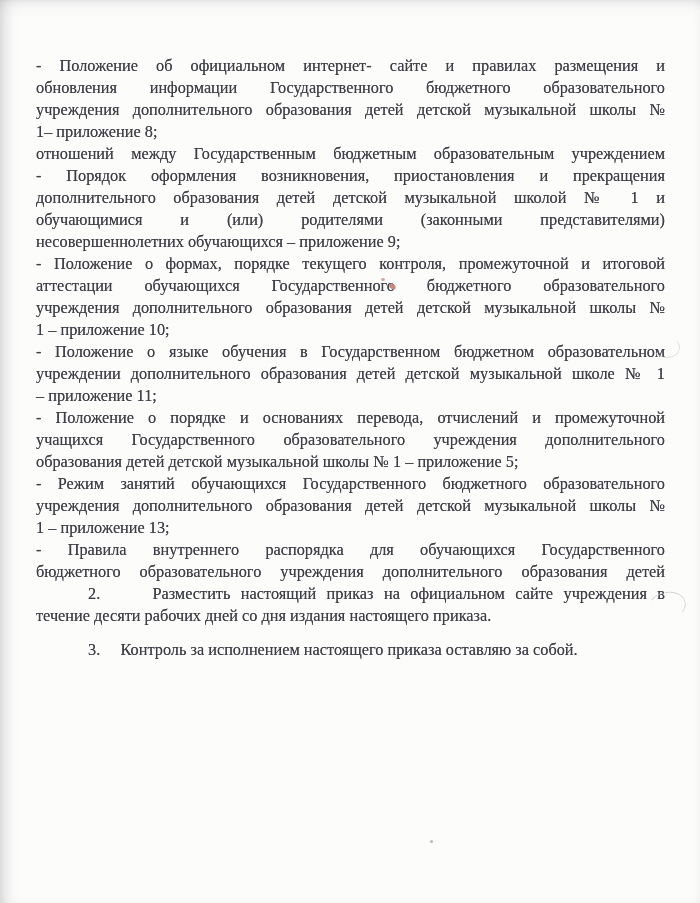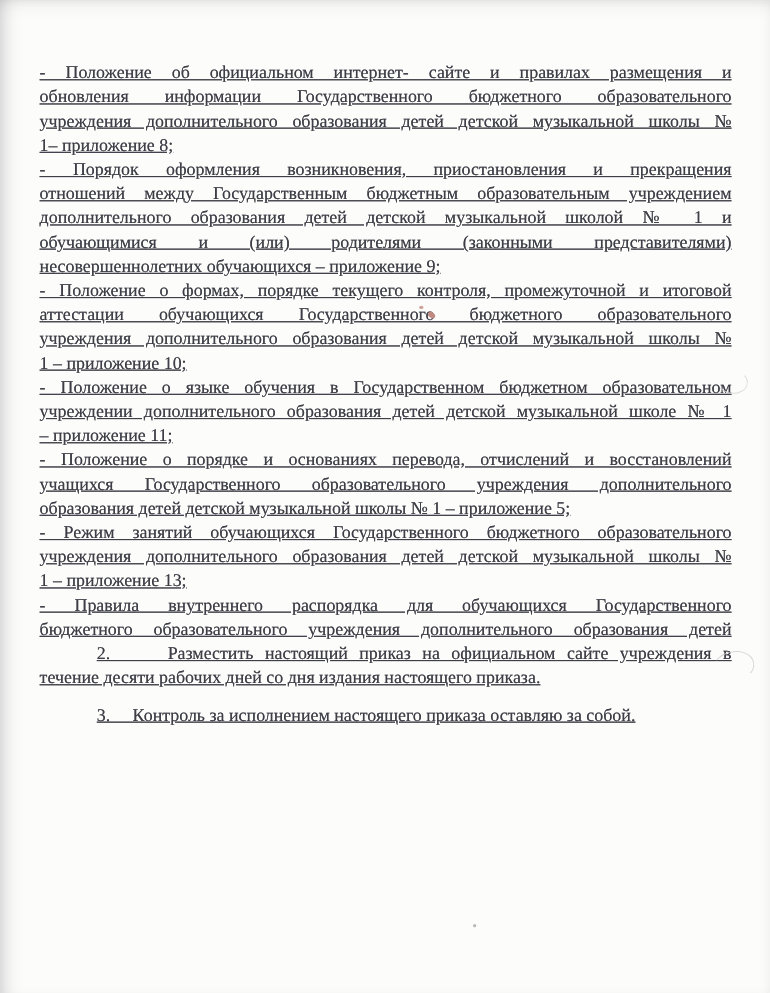"- Положение об официальном интернет-" .line { text-decoration: underline -> none }
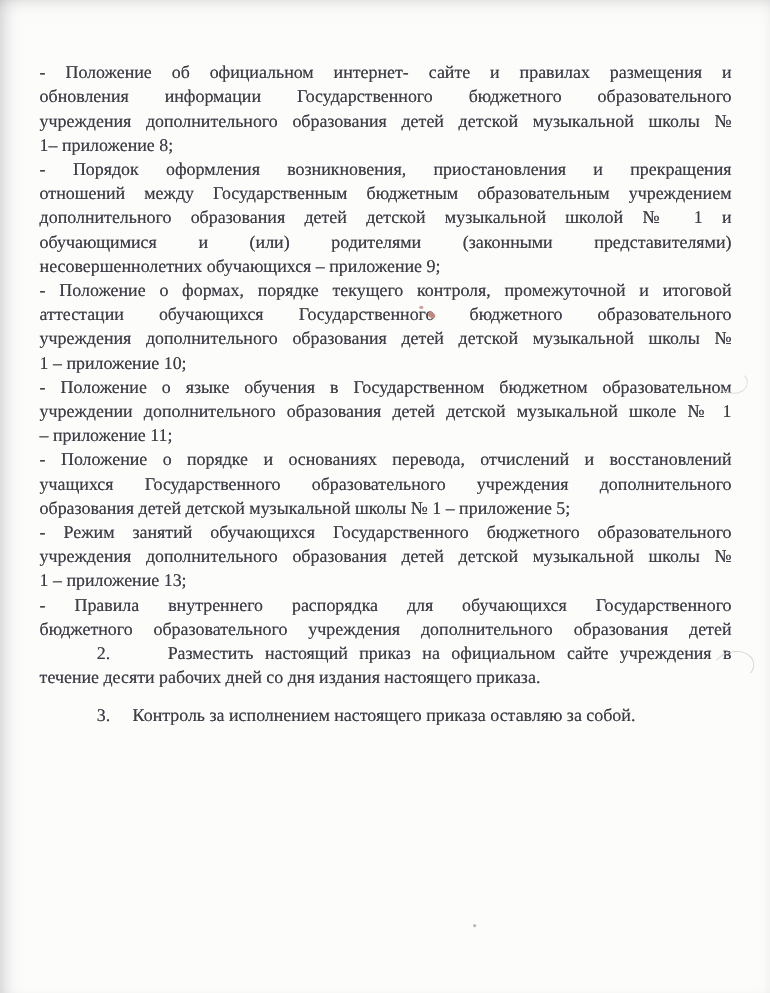"- Порядок оформления возникновения," div.line { order: before "отношений между Государственным" -> after "отношений между Государственным" }
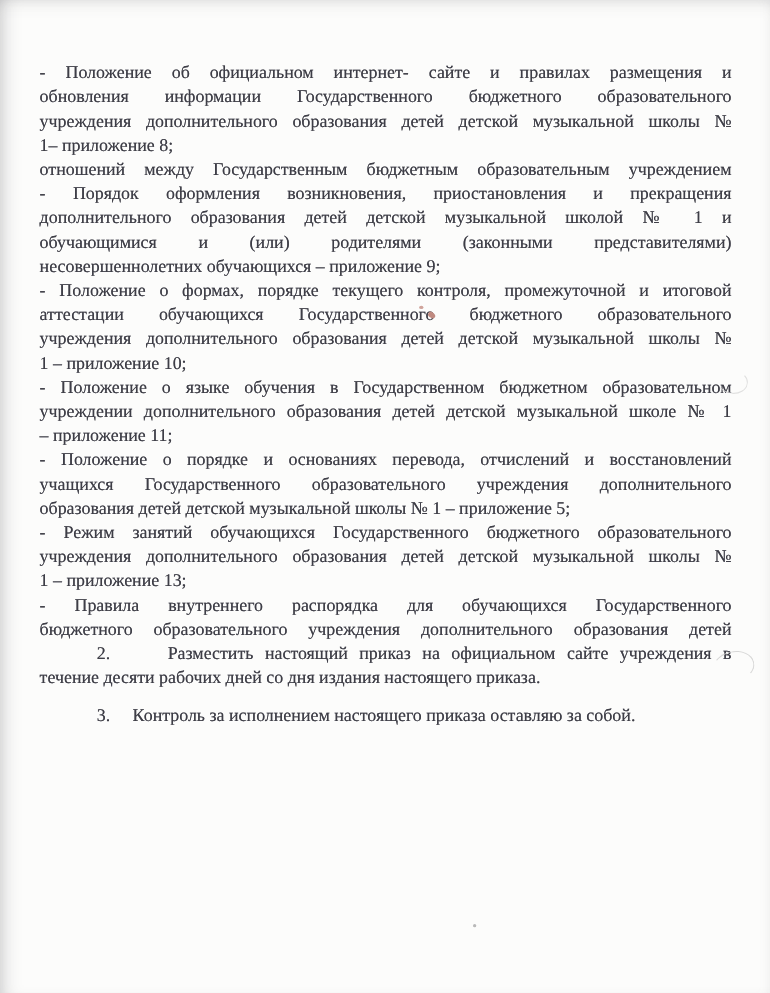"- Положение о порядке и" div.line { text: восстановлений -> промежуточной }
